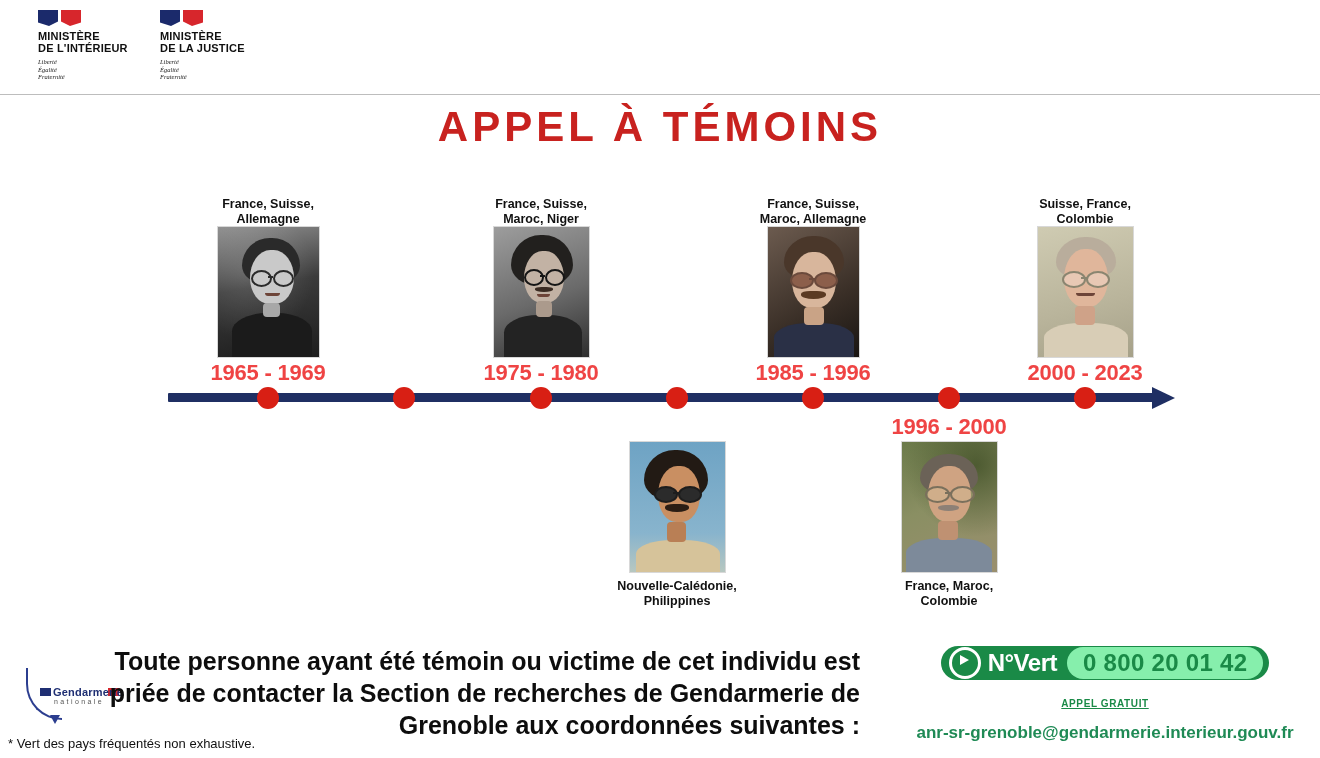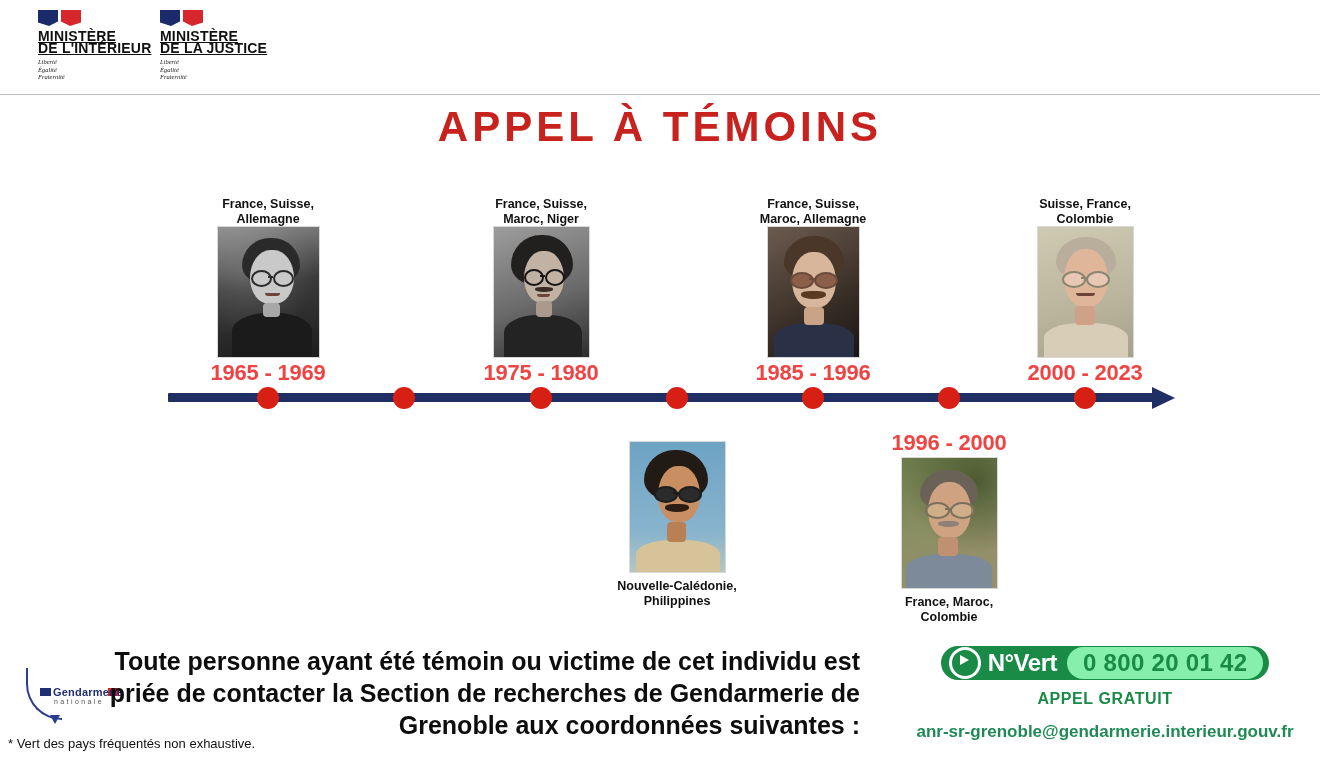"MINISTÈRE" .ministry .mname { font-size: 14px -> 11px; text-decoration: underline -> none }
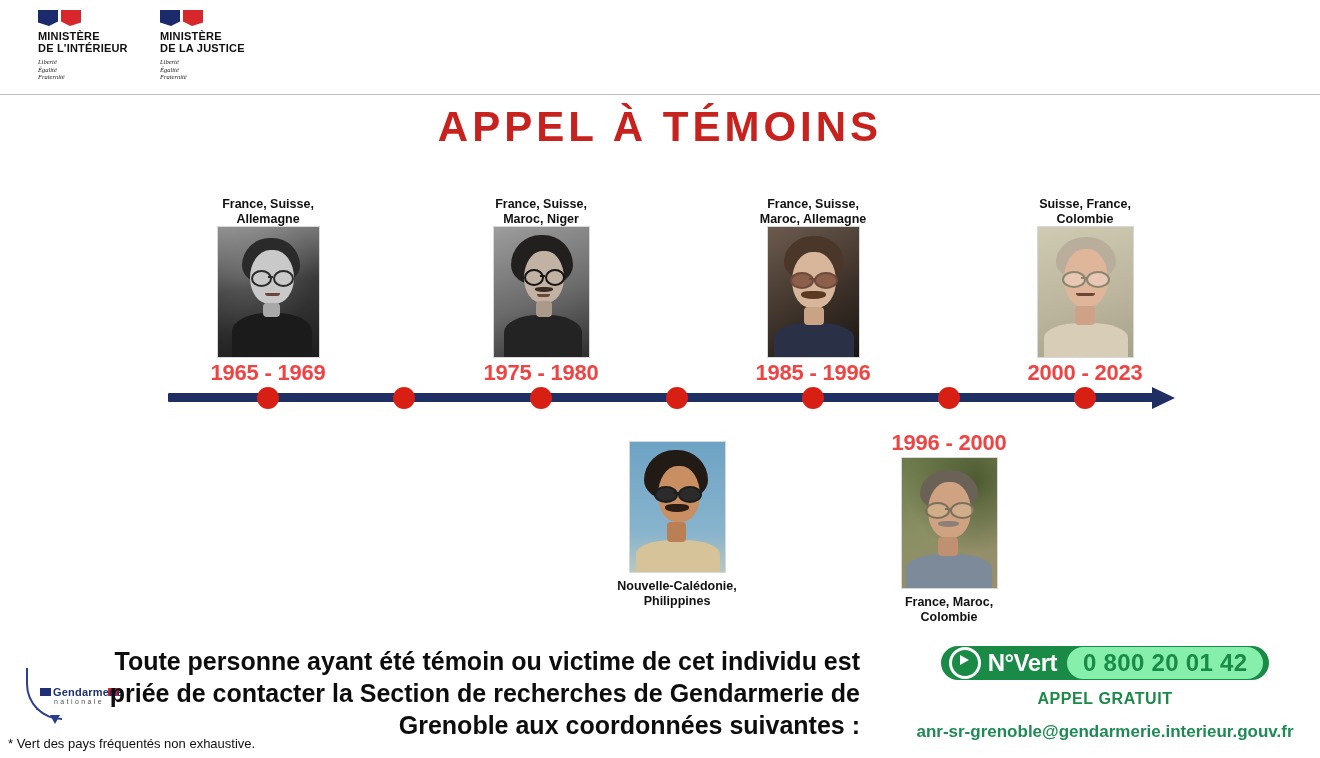"1996 - 2000" div.entry { top: 430px -> 414px }
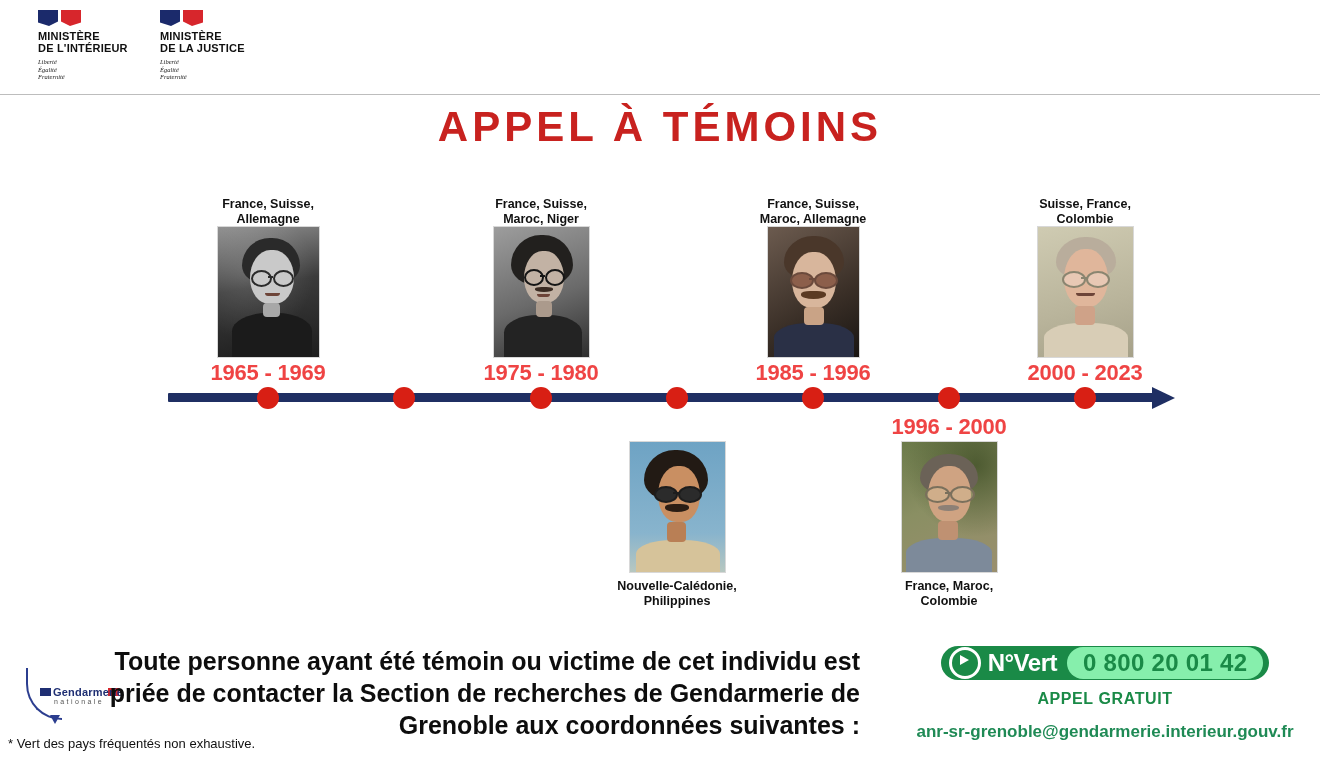"APPEL GRATUIT" .gratuit { font-size: 16px -> 10px; margin-top: 7px -> 15px; text-decoration: none -> underline }
